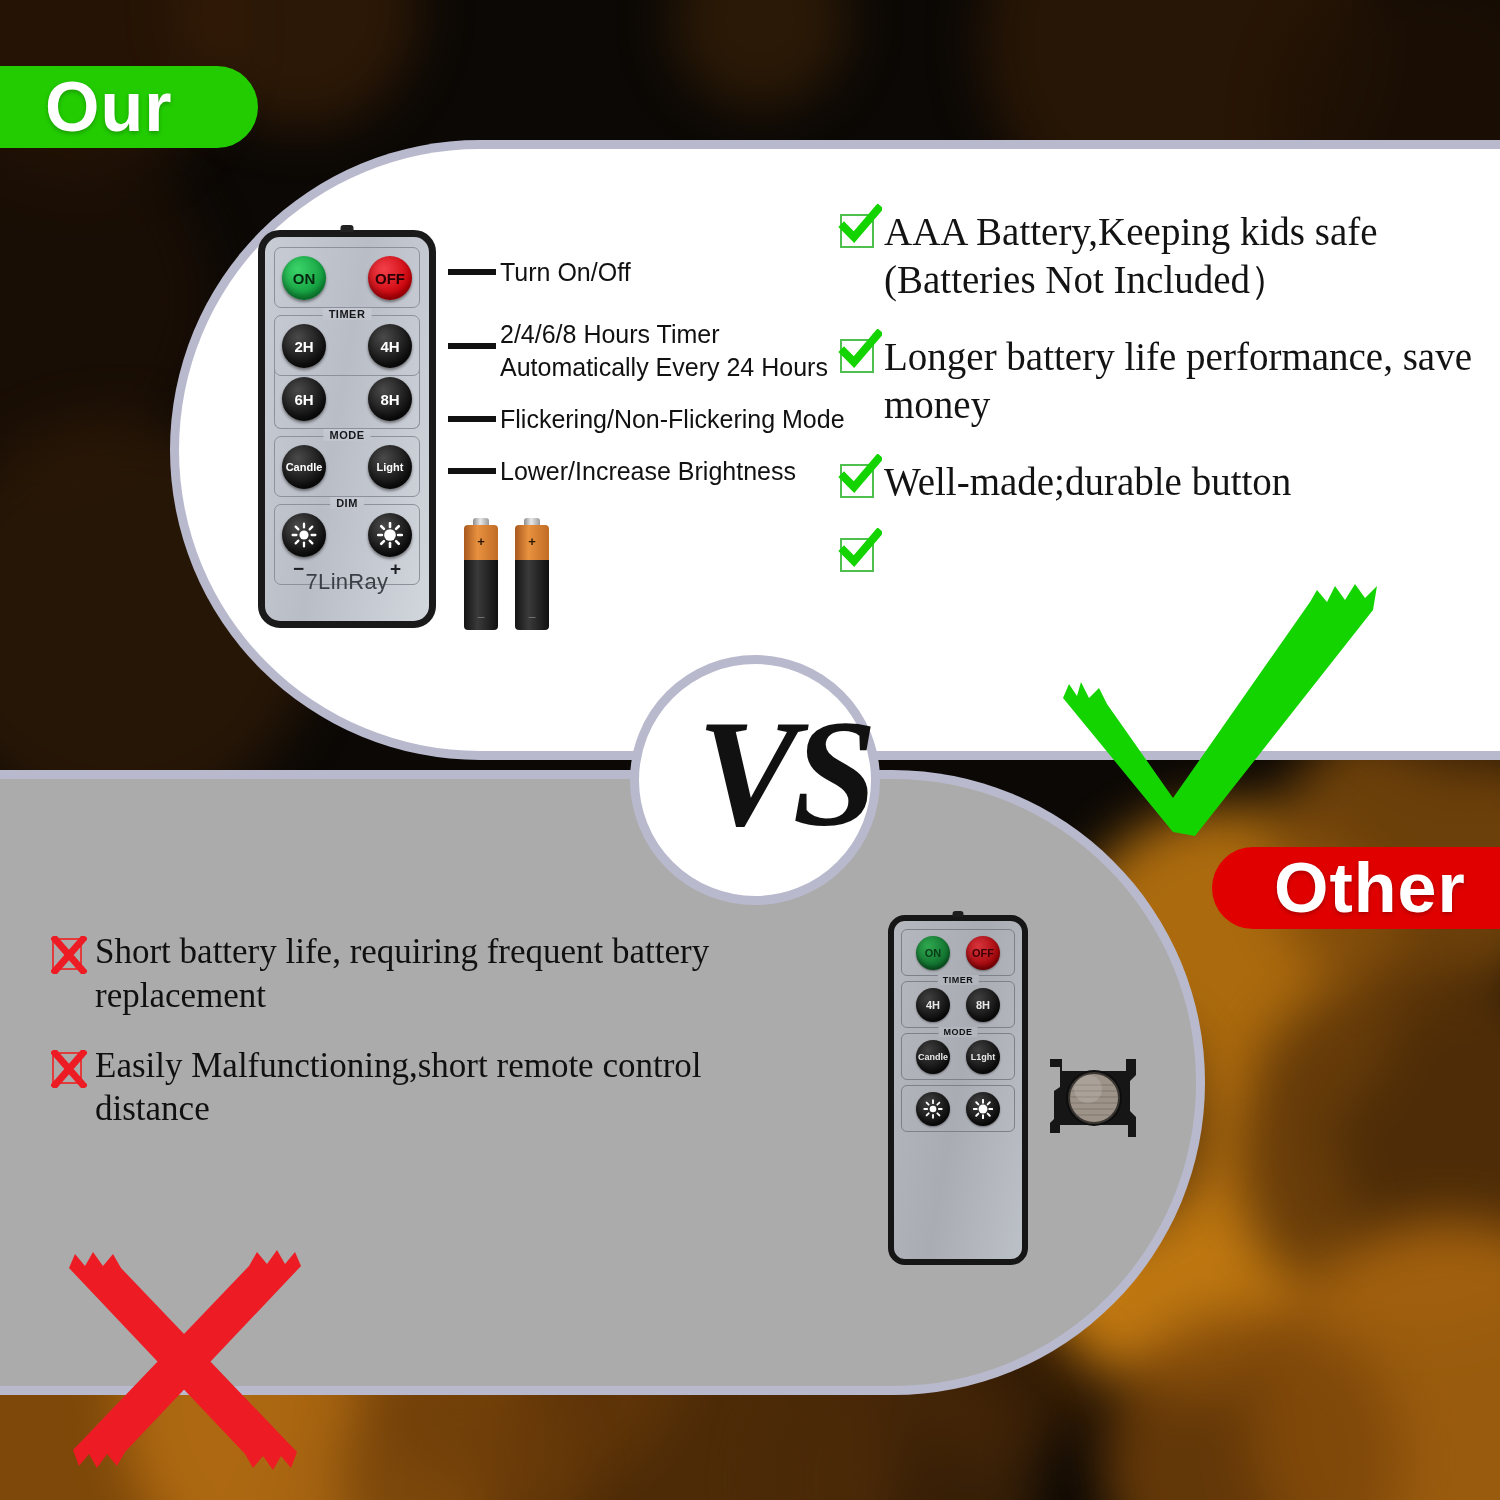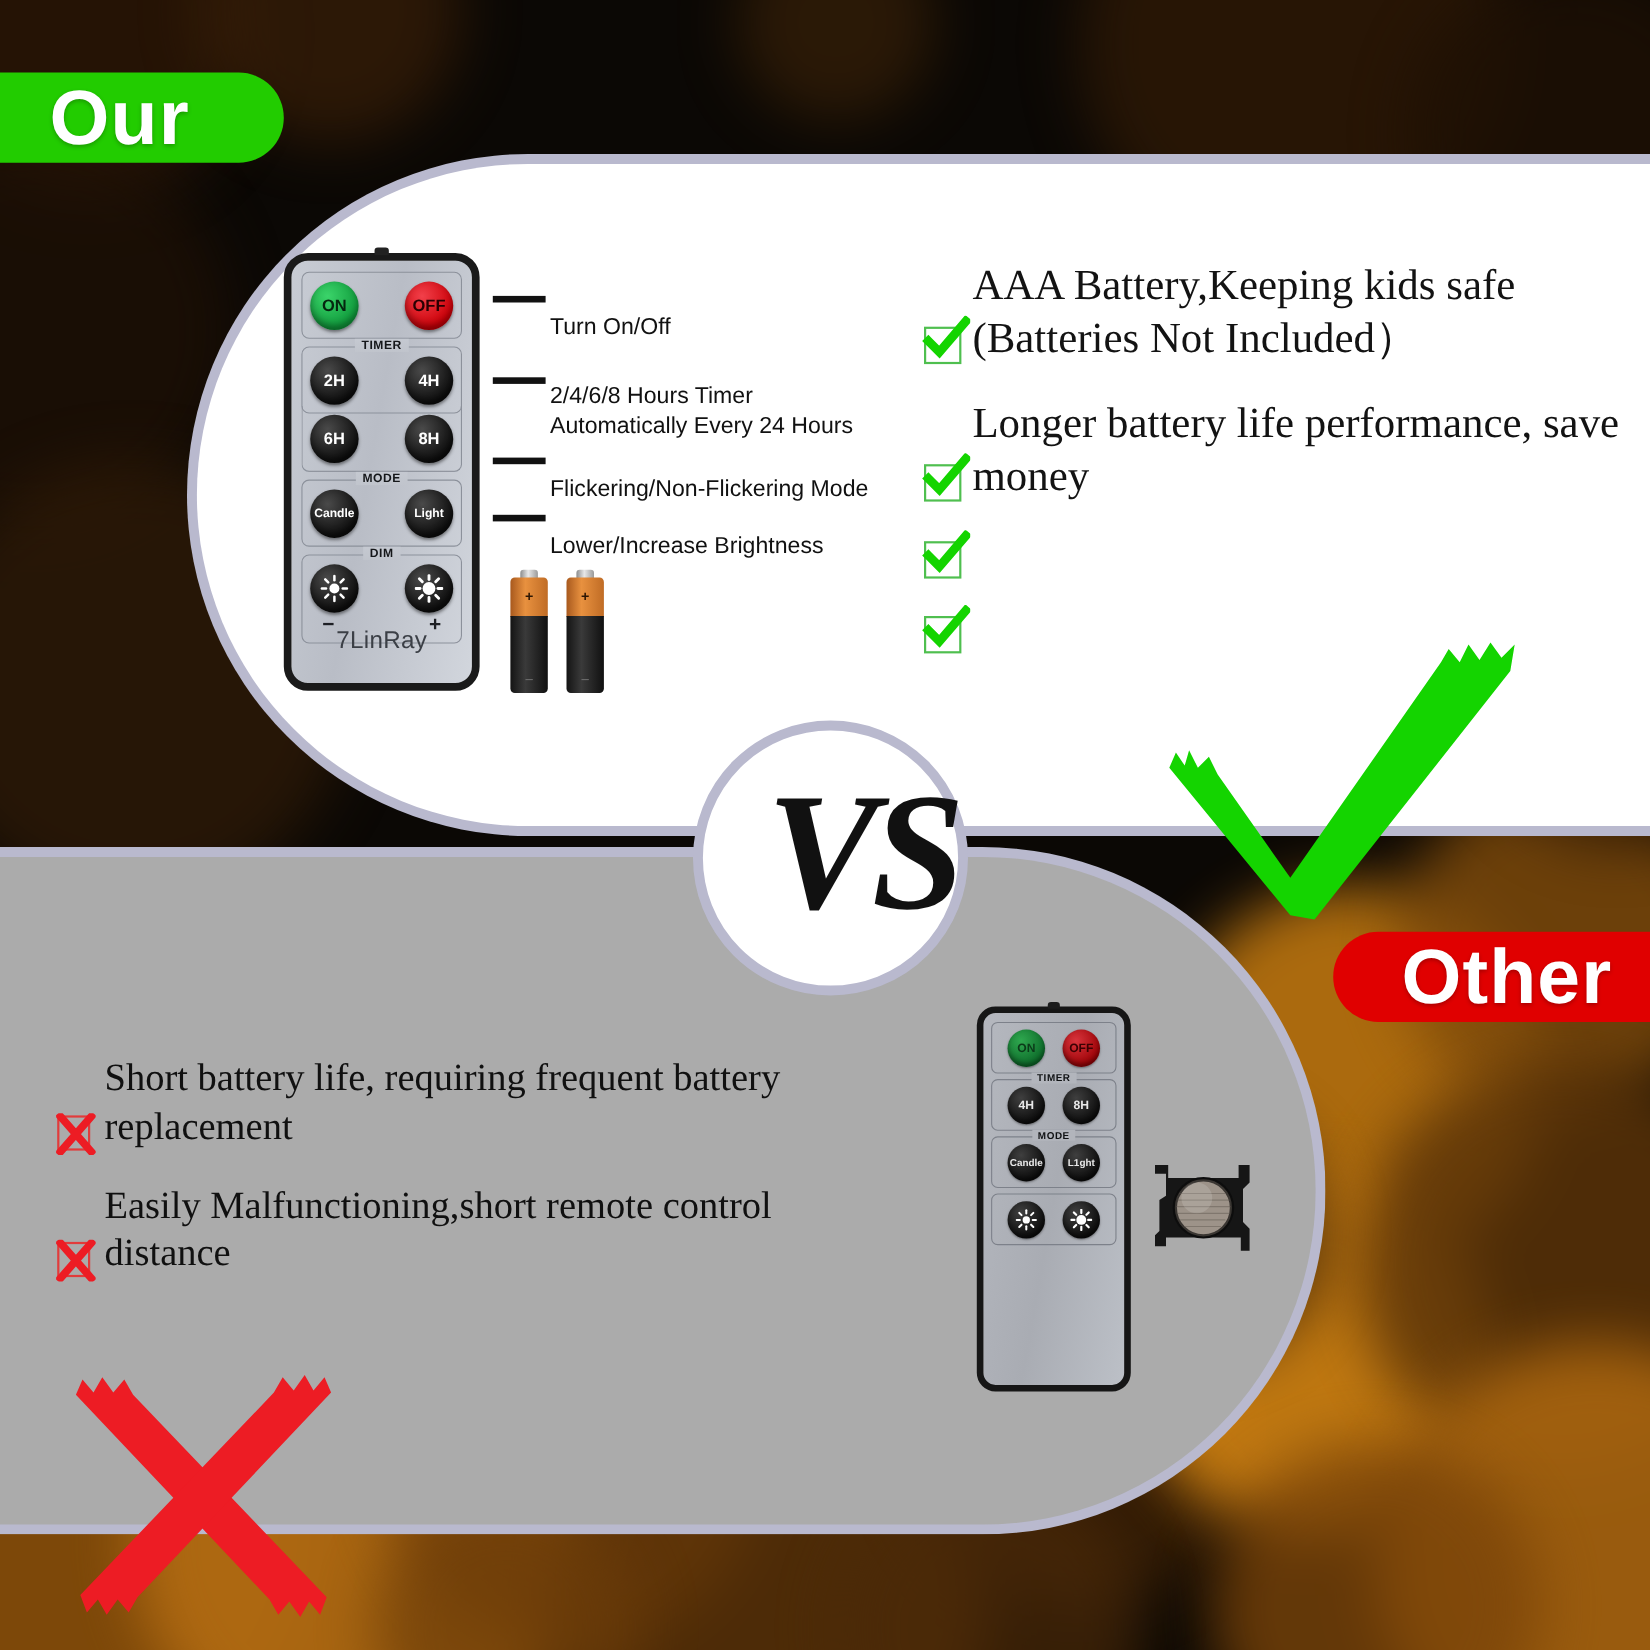"AAA Battery,Keeping kids safe (Batteries" .con { align-items: flex-end -> flex-start; margin-top: 28px -> none }
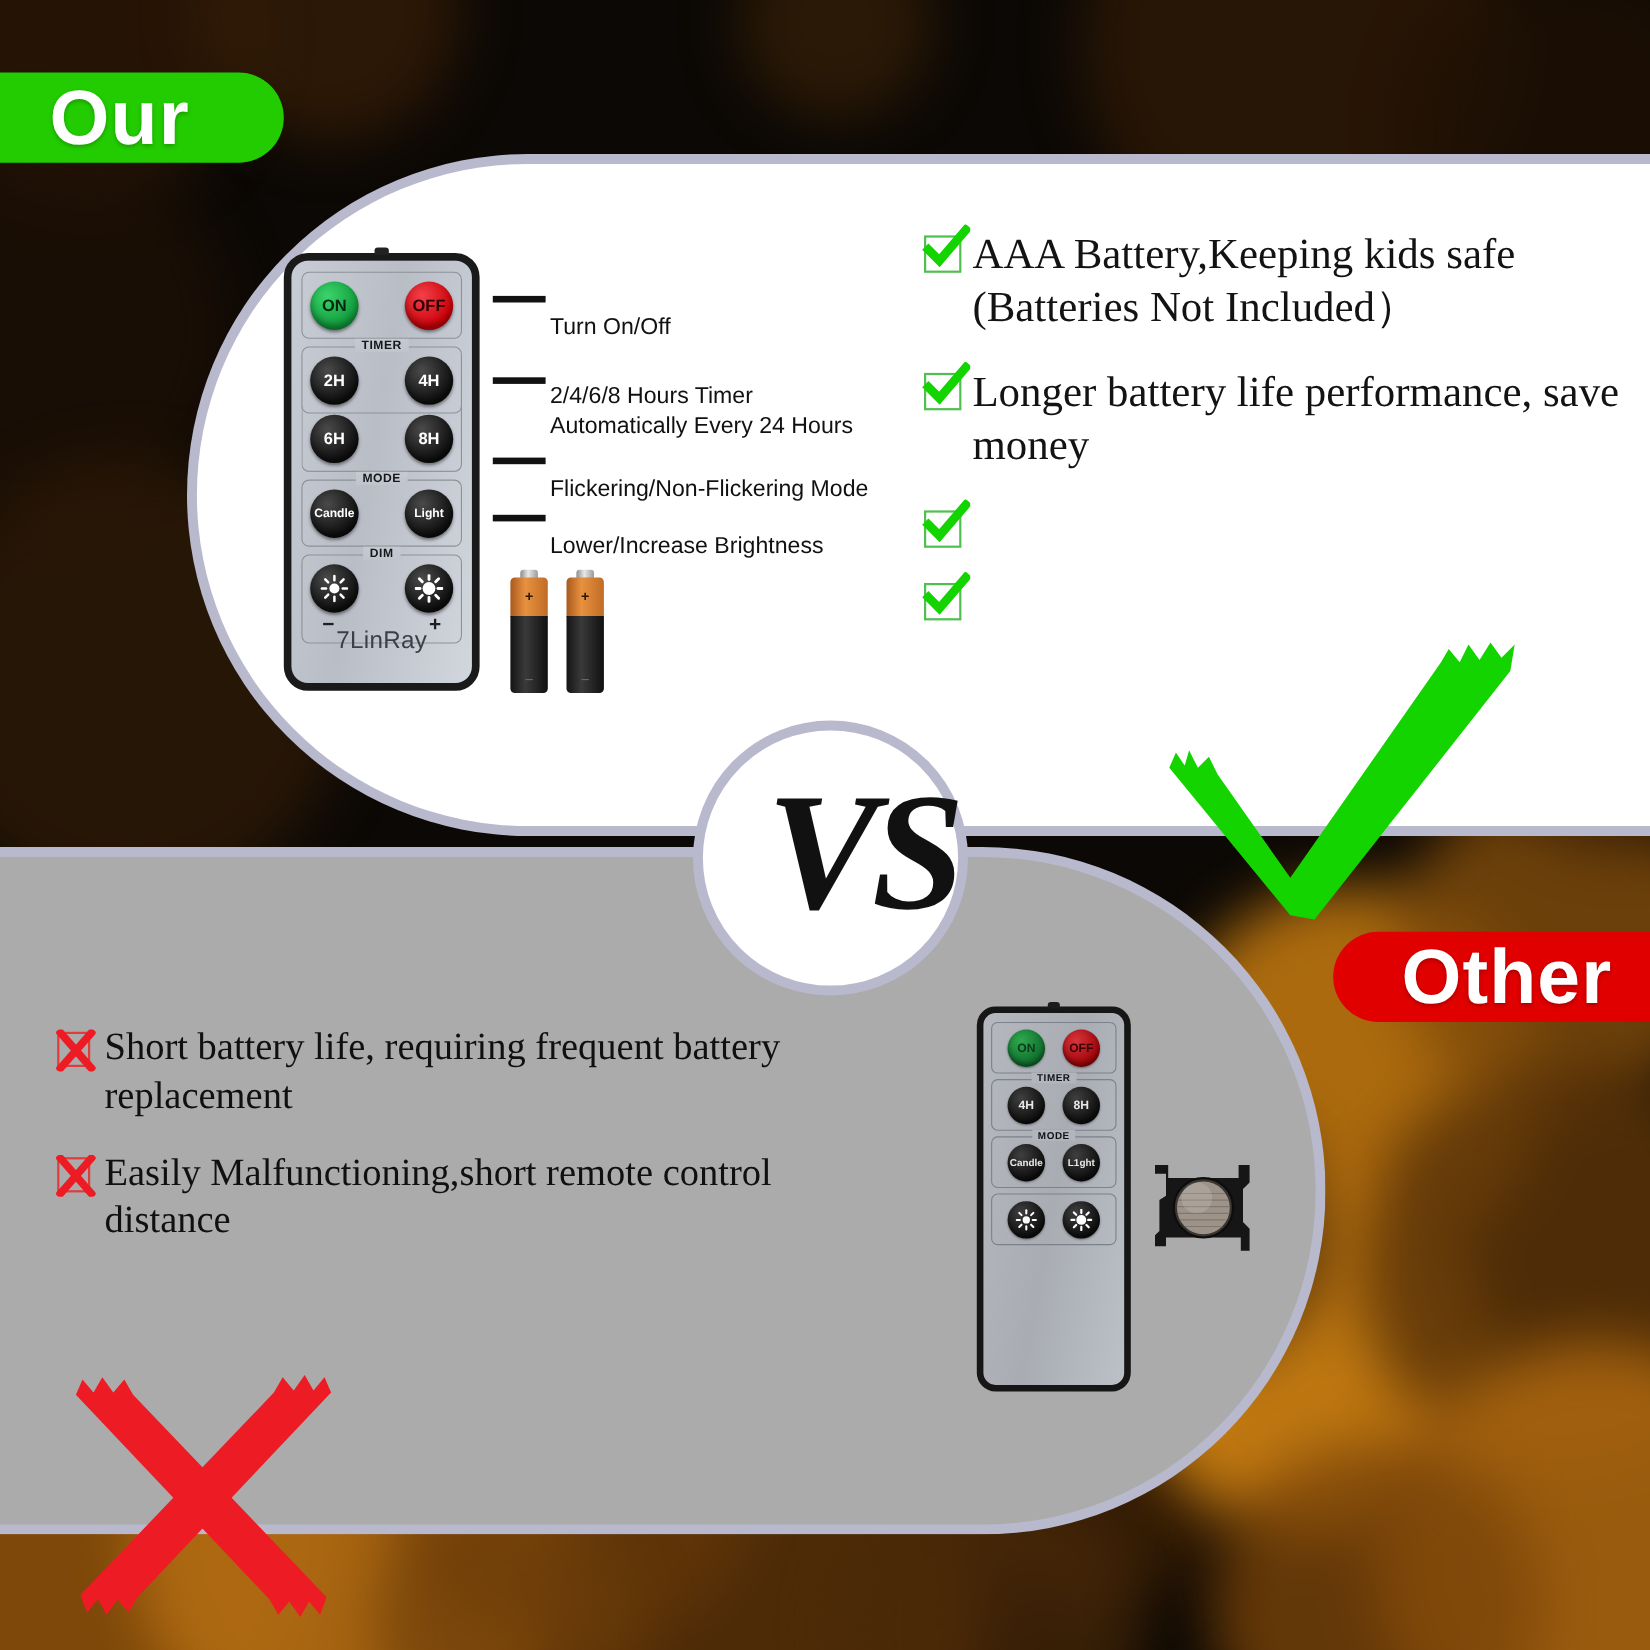"Turn On/Off" .anno { font-size: 21px -> 25px; margin-top: 28px -> none }
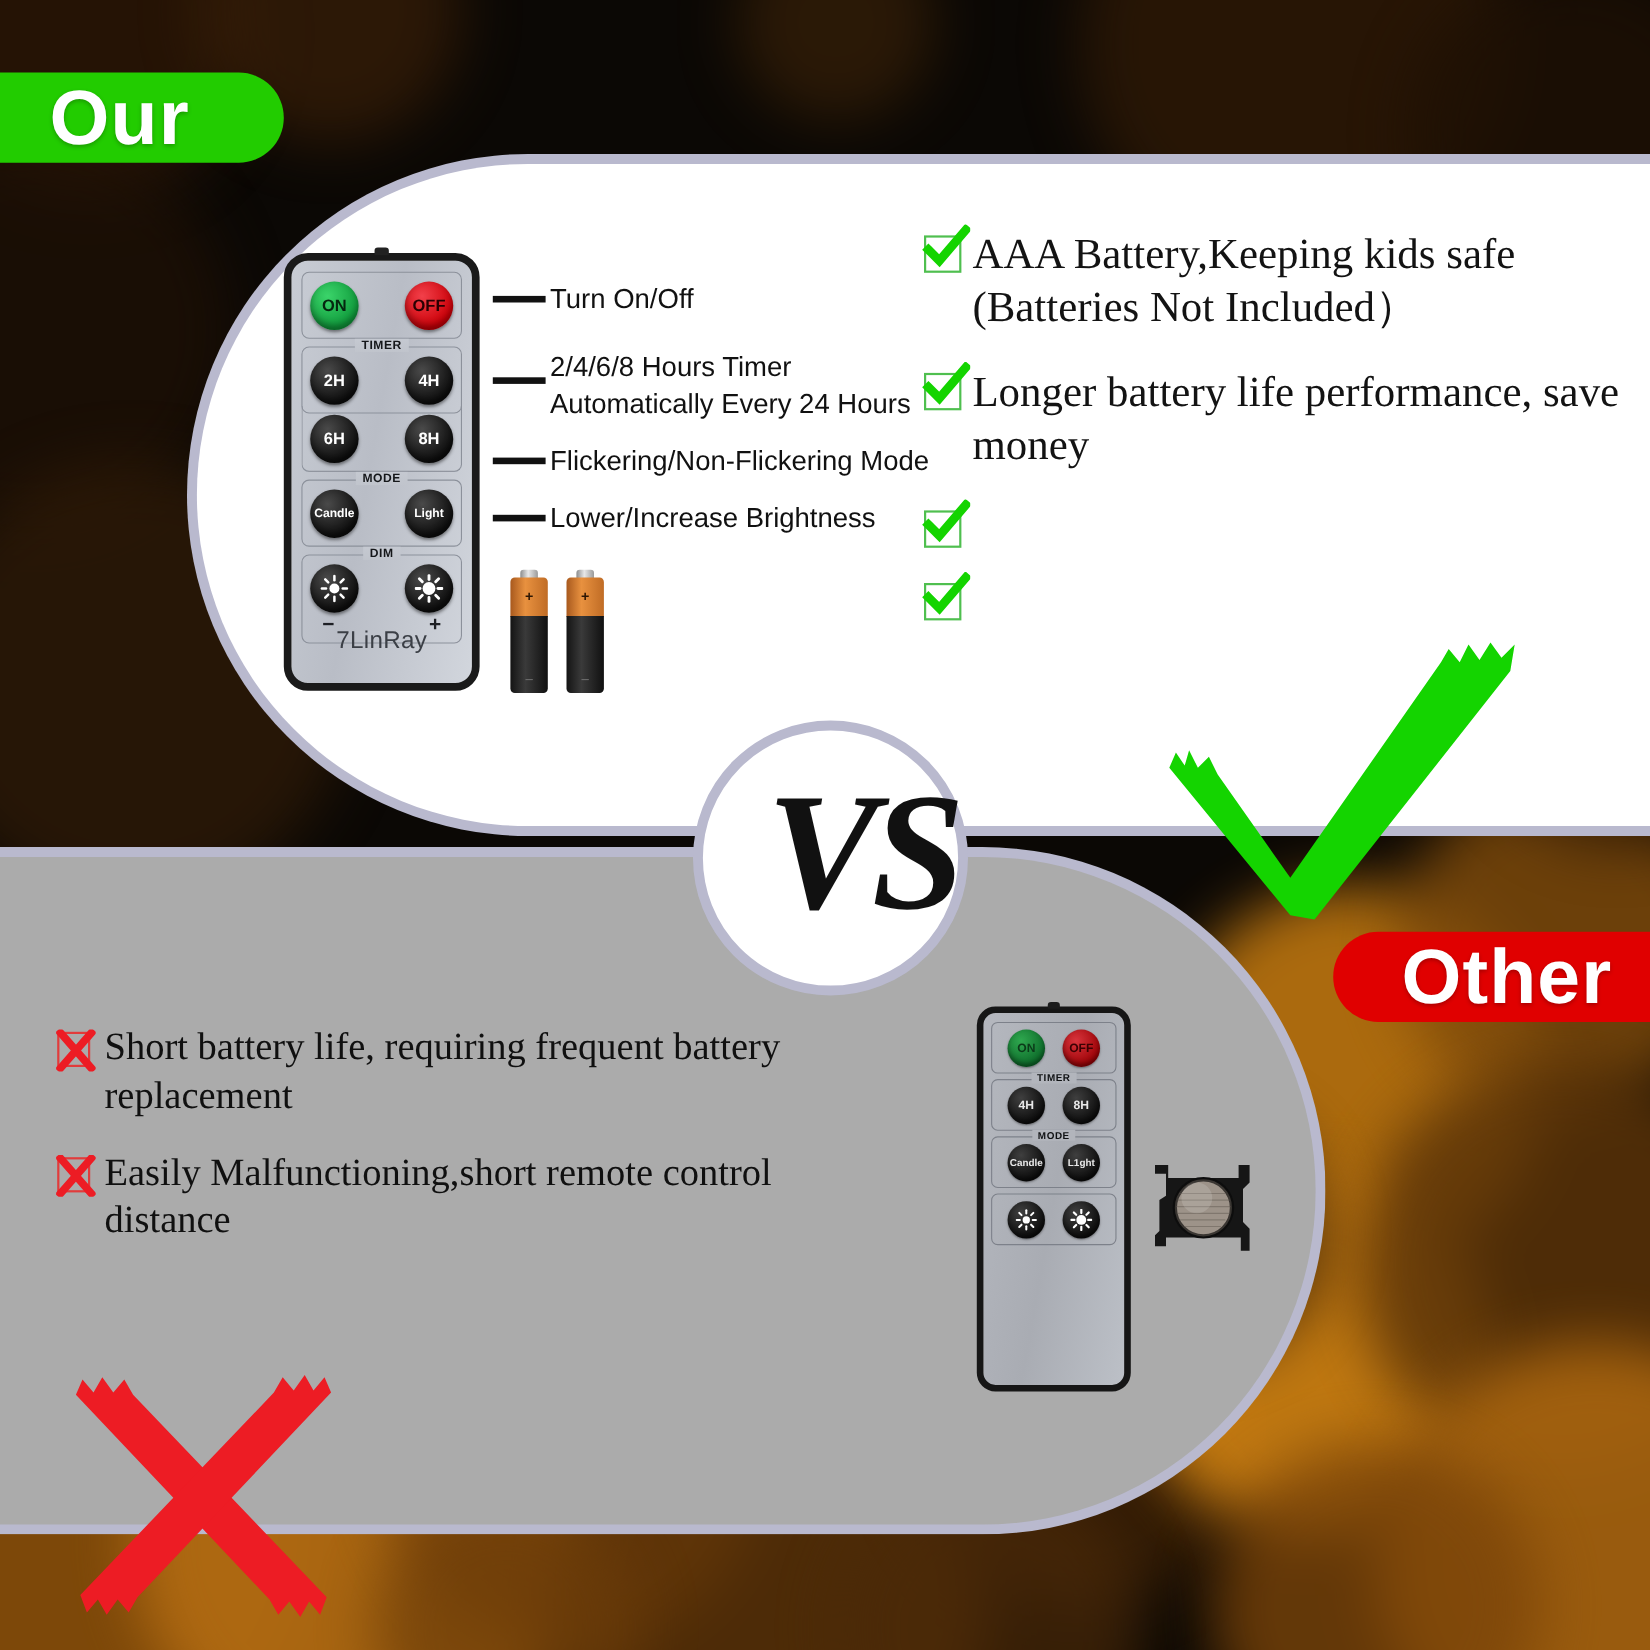"Well-made;durable button" span.pro-text { html: none -> <span>Well-made;durable button</span> }
